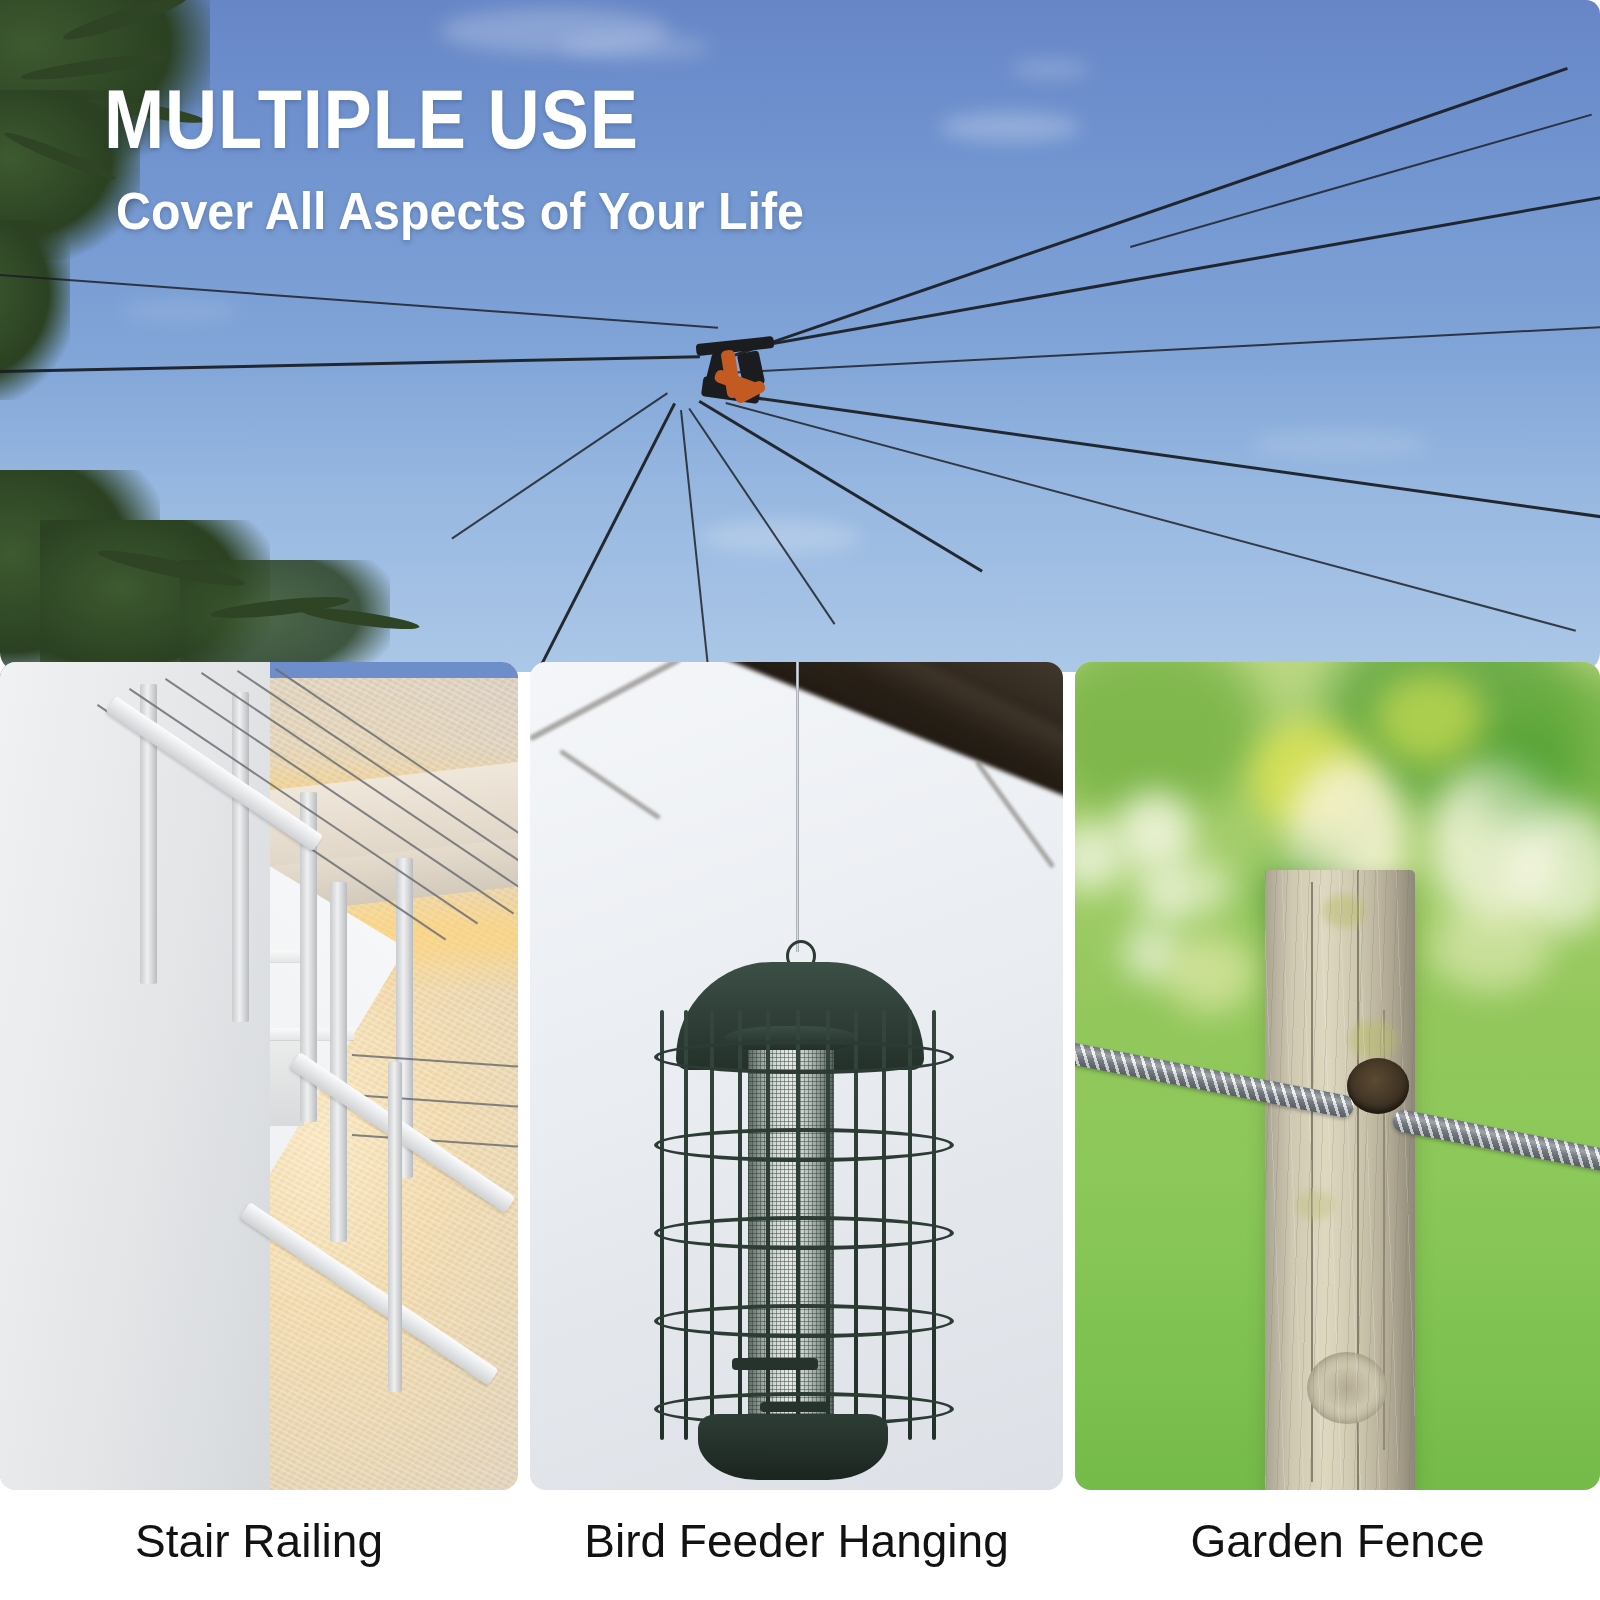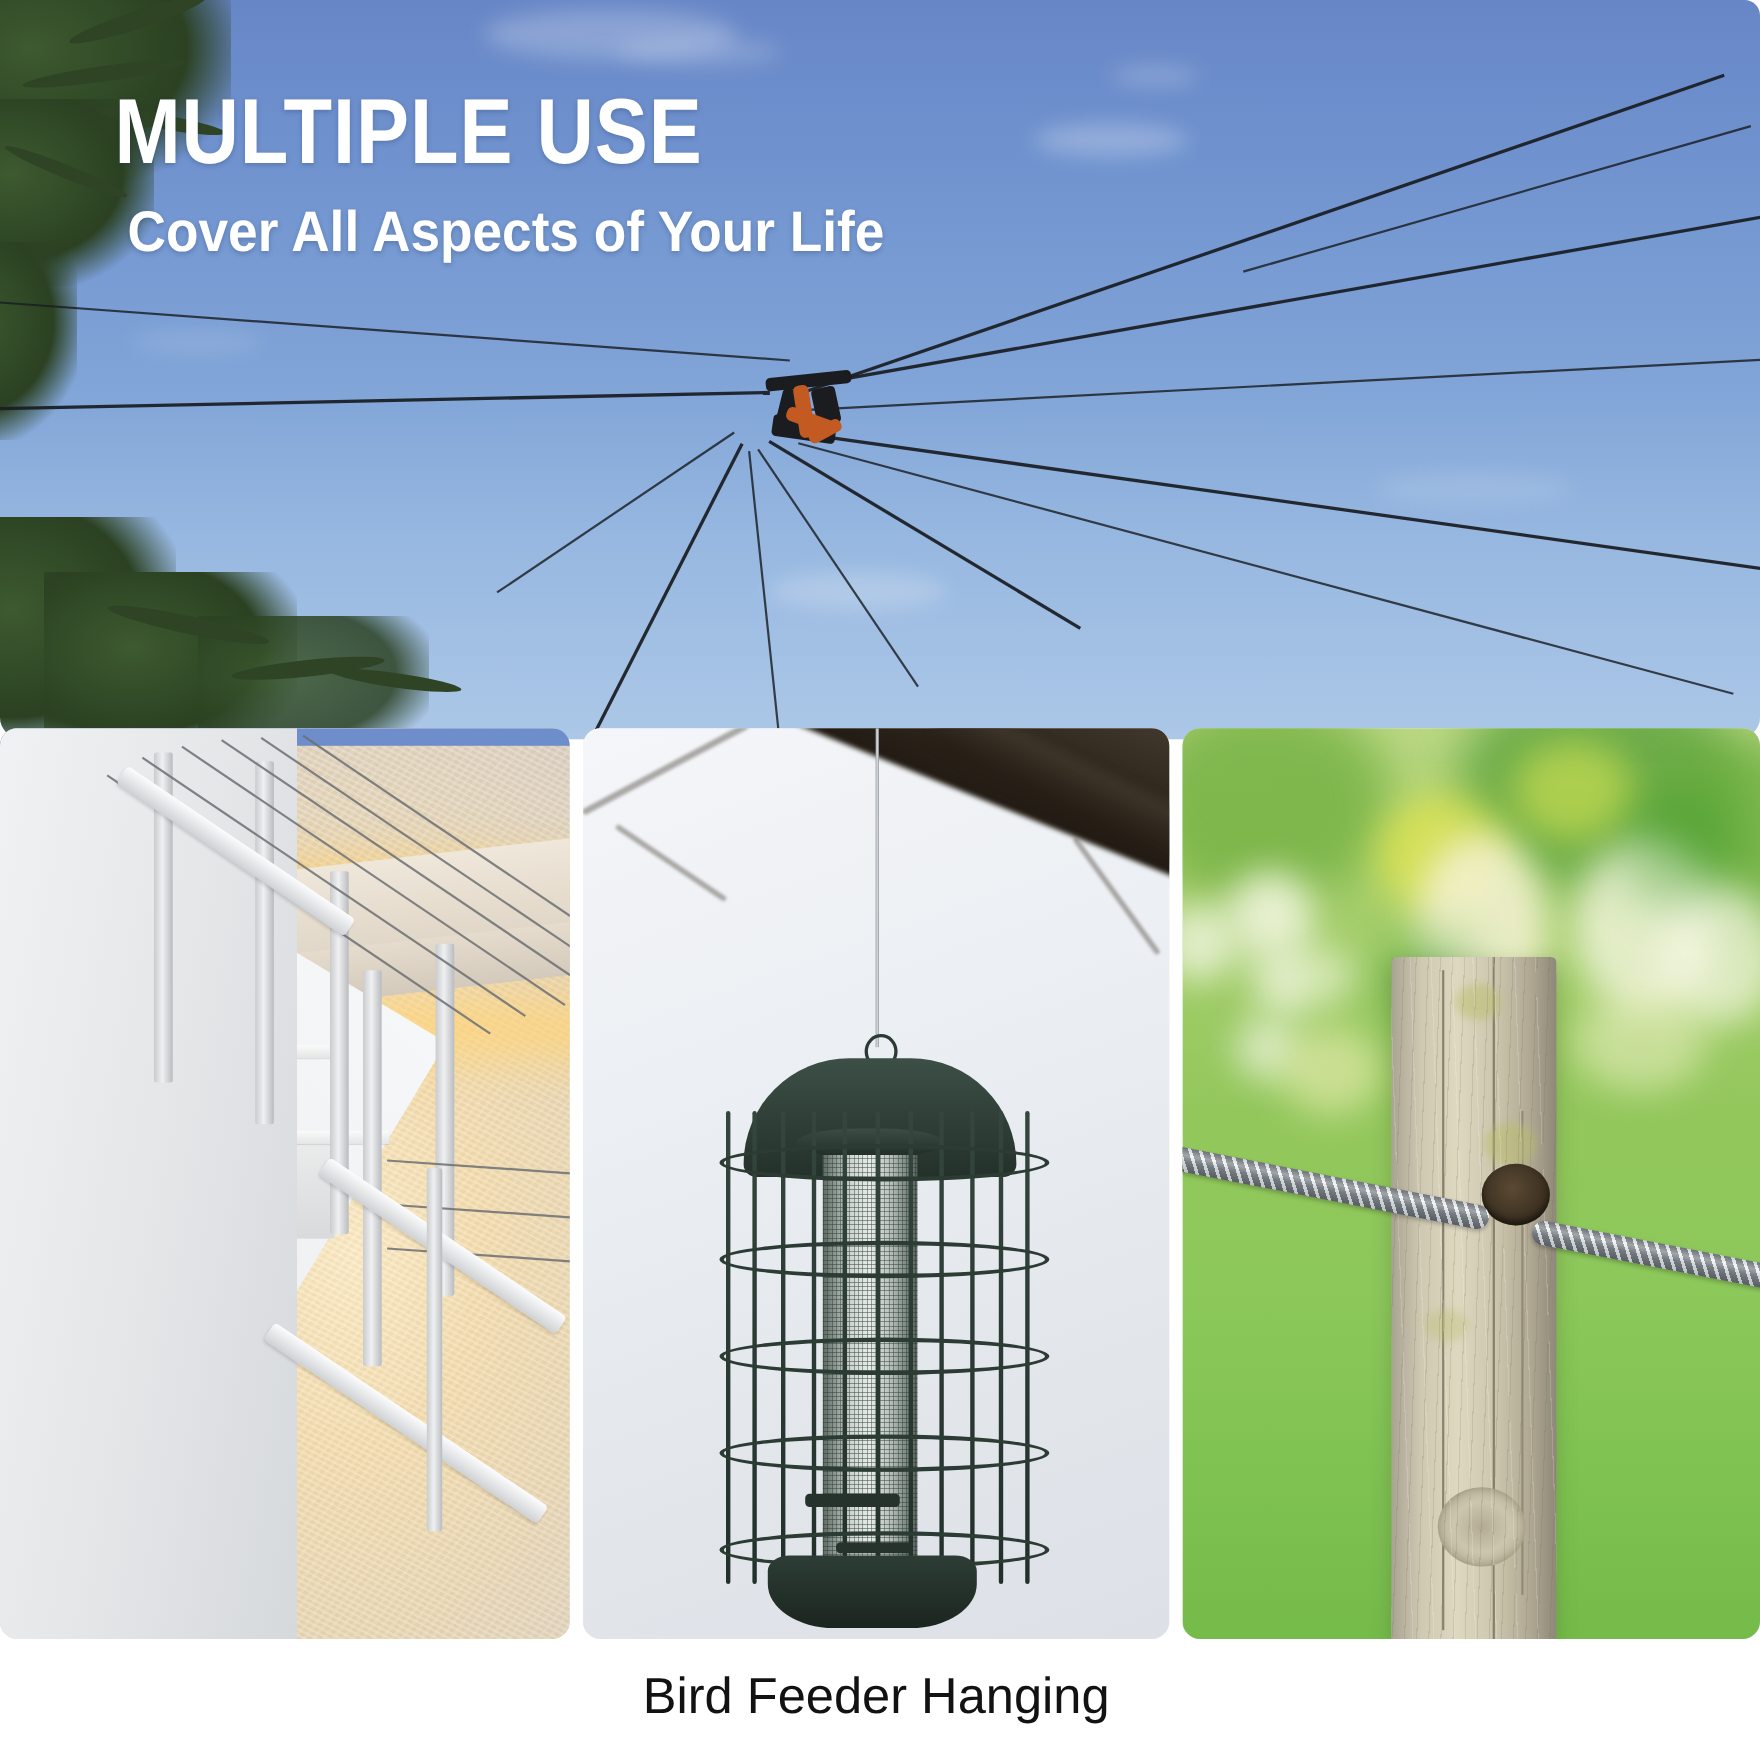"Stair Railing" div.cap { html: none -> <div>Stair Railing</div> }
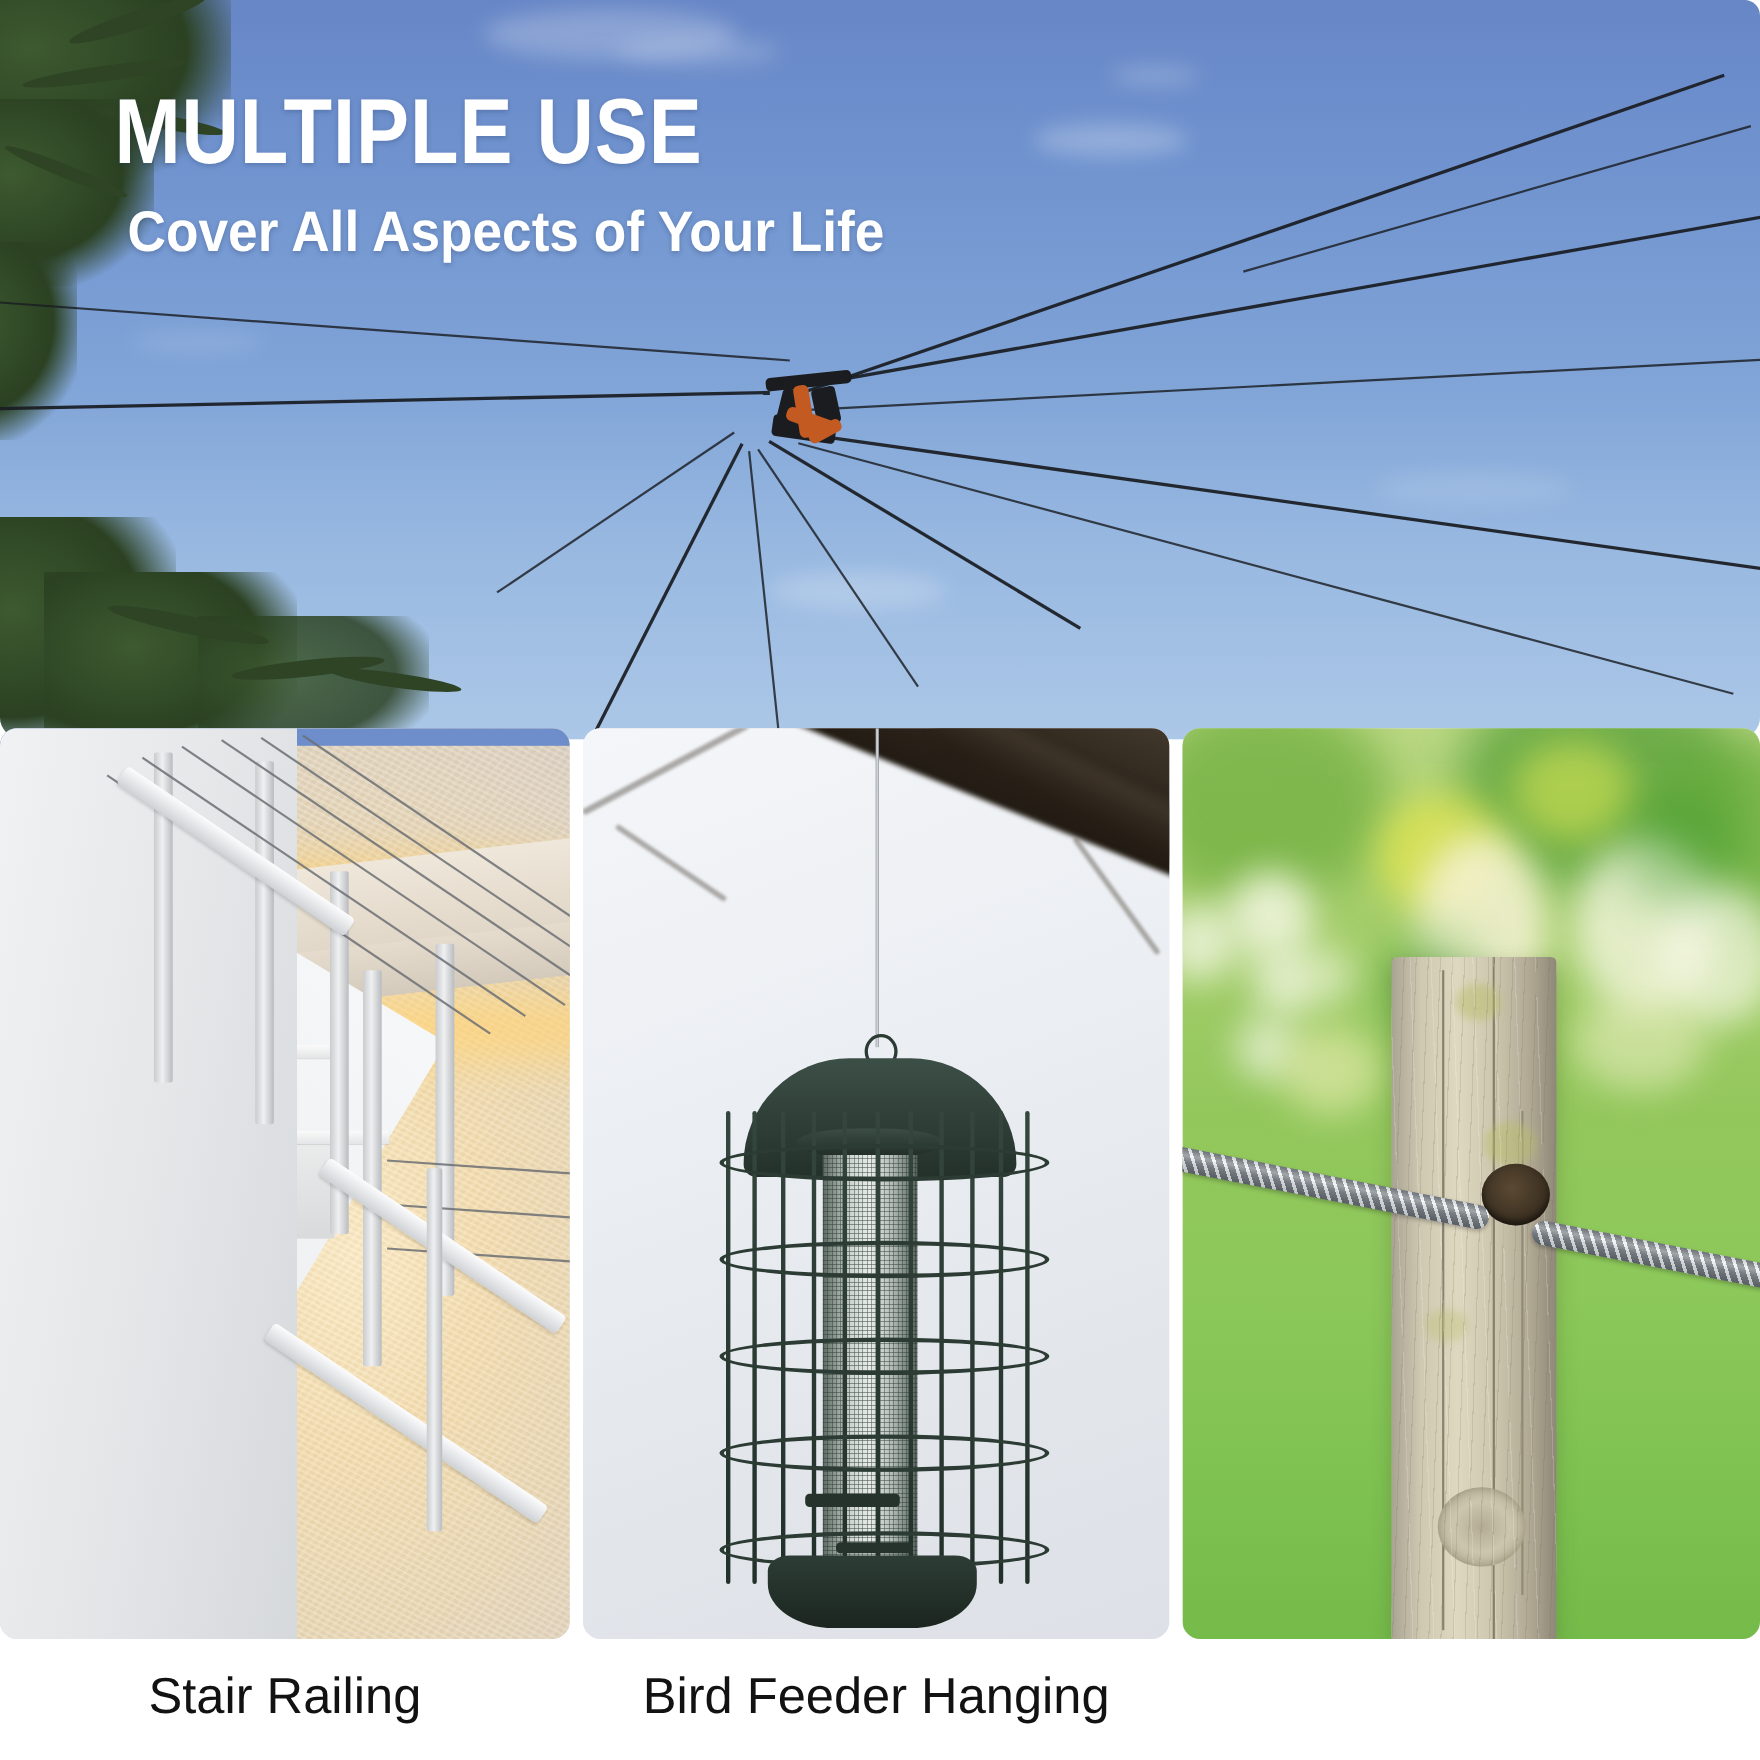"Garden Fence" div.cap { html: none -> <div>Garden Fence</div> }
